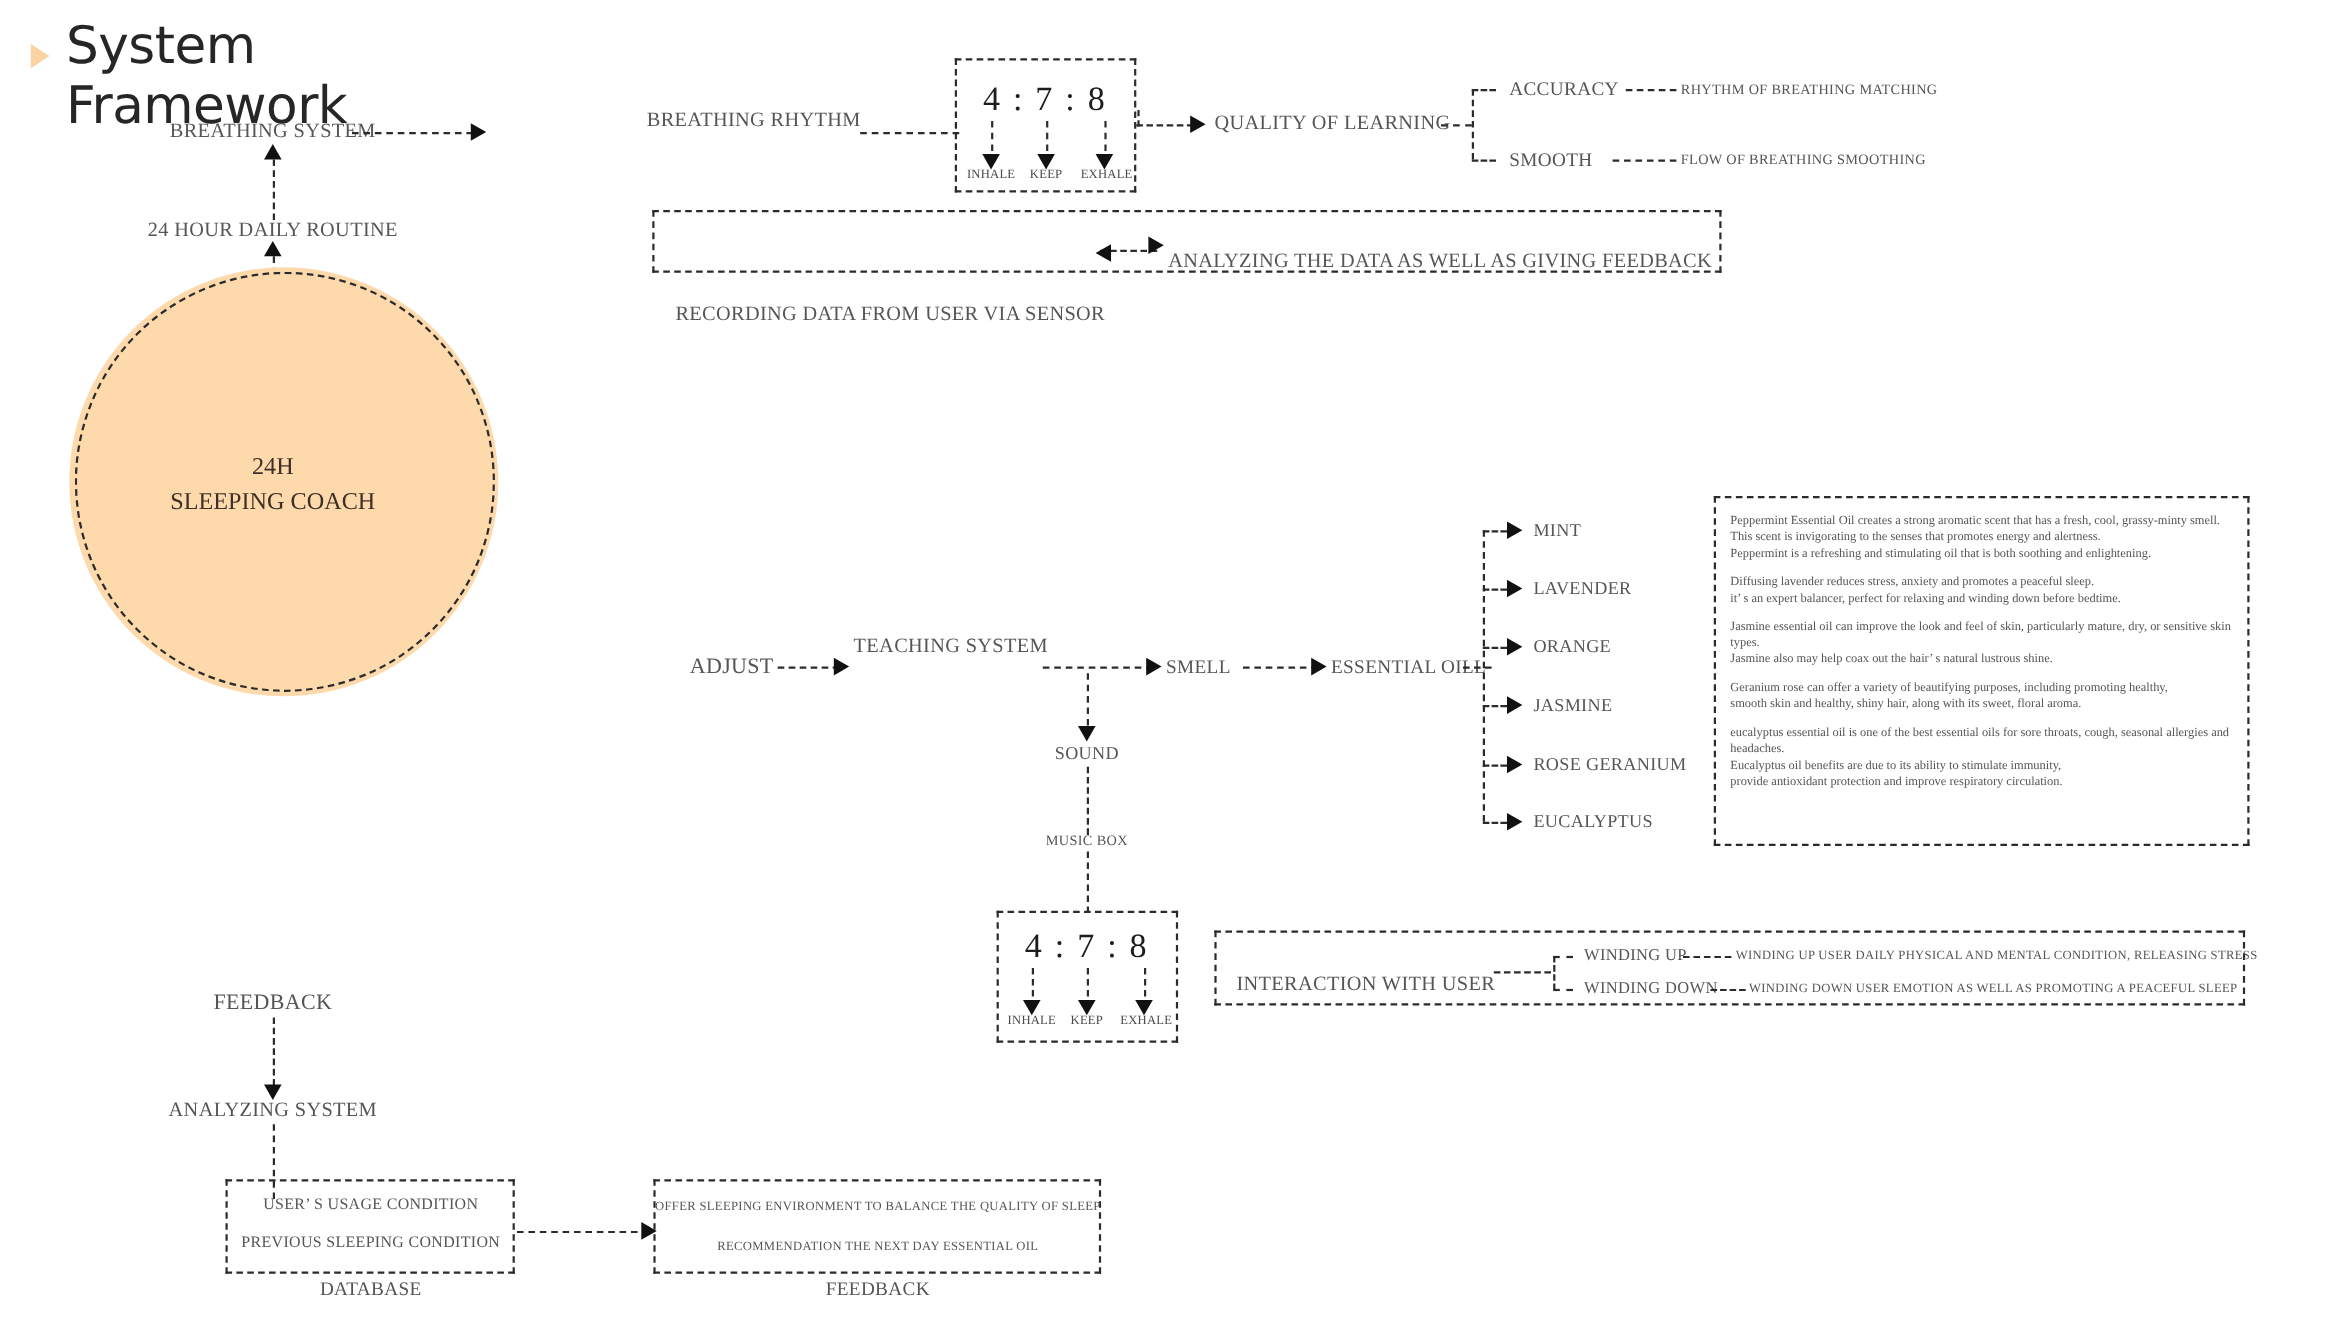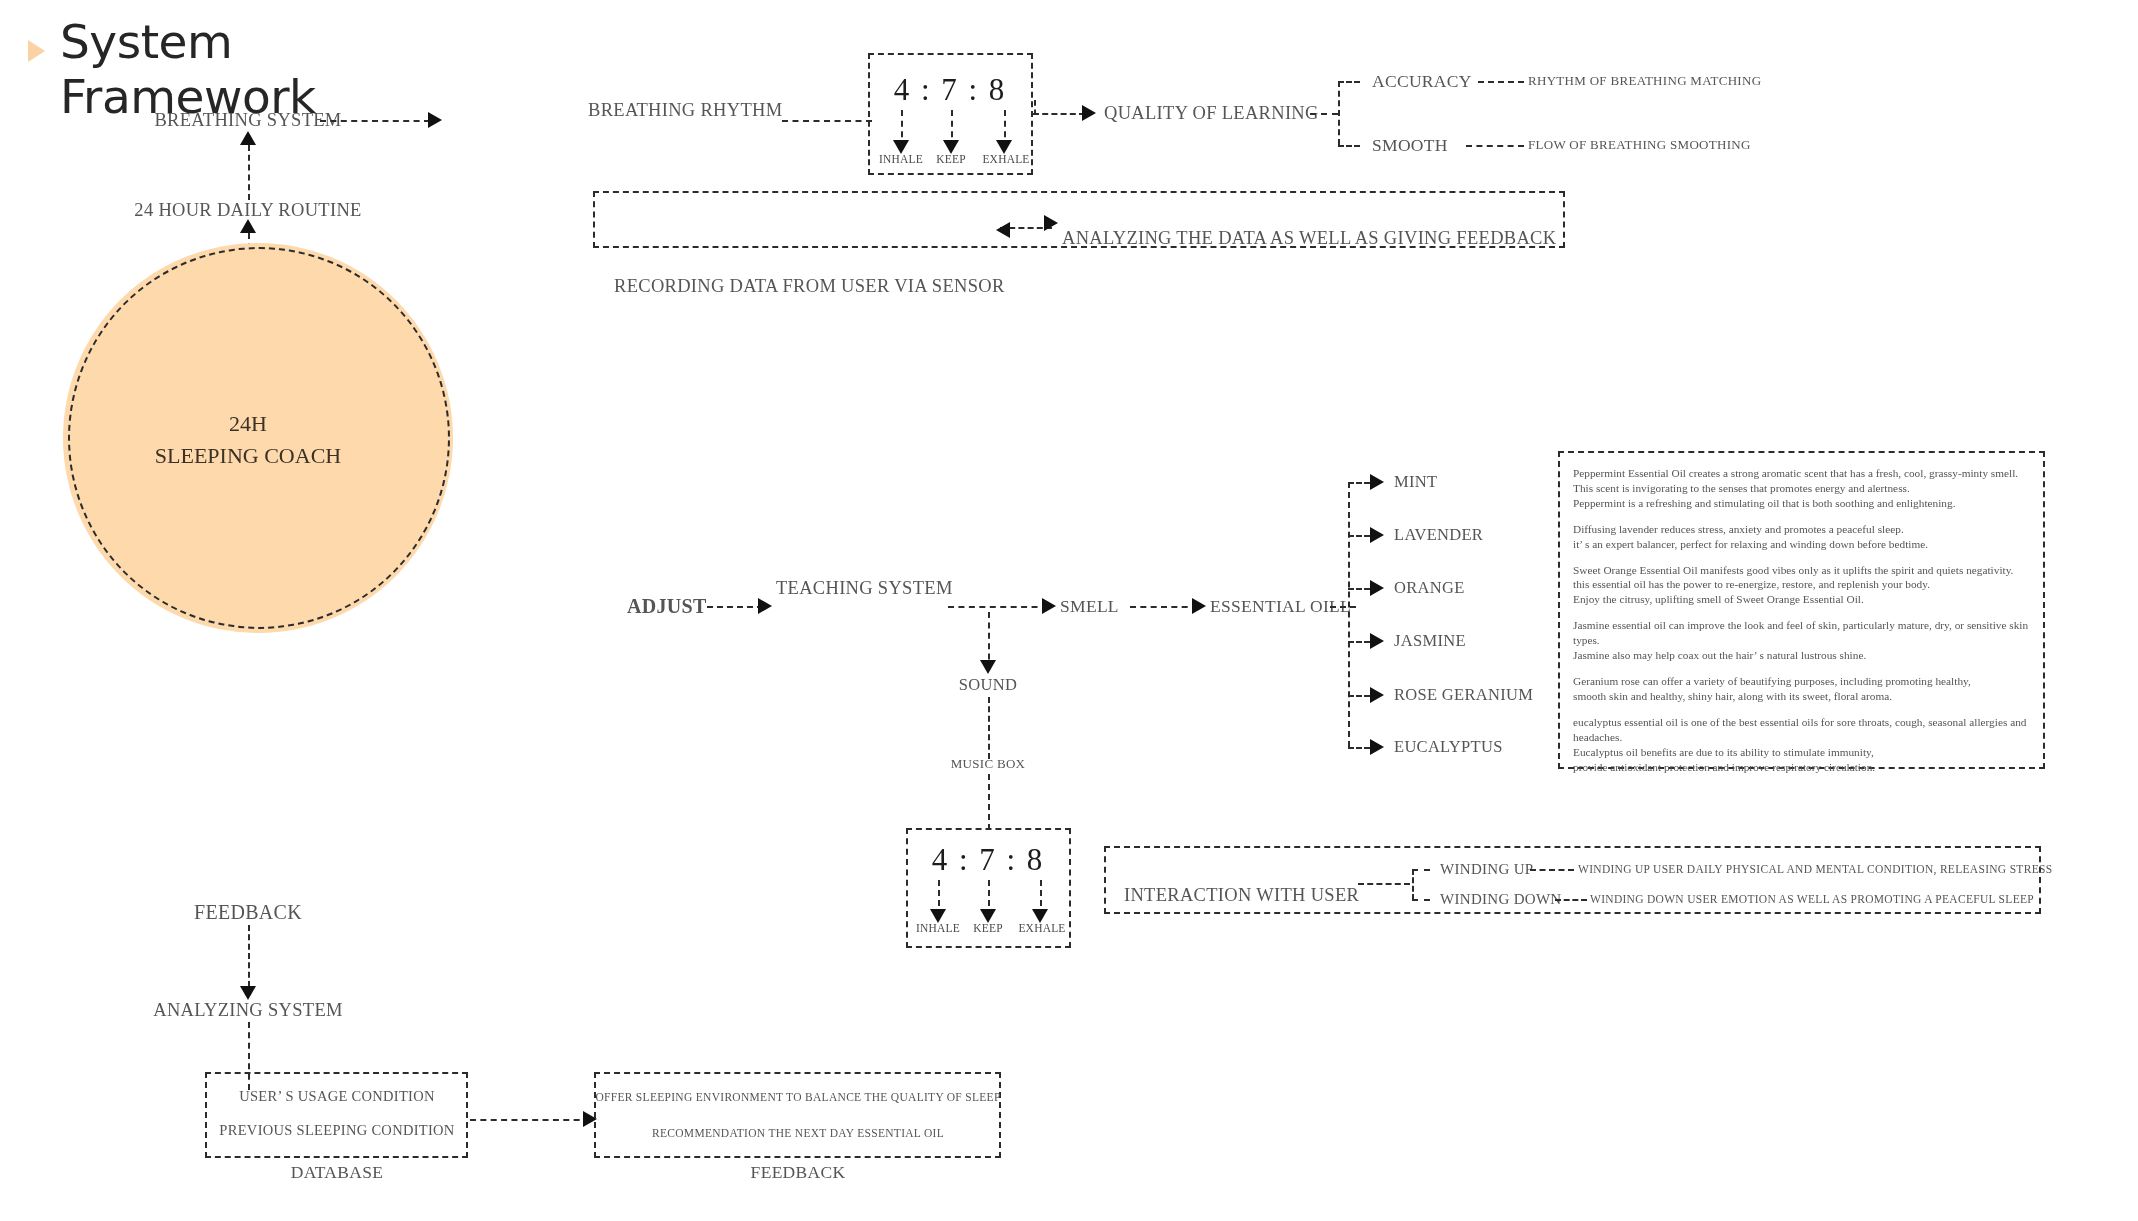"Sweet Orange Essential Oil manifests" p { html: <p>Sweet Orange Essential Oil manifests good vibes only as it uplifts the spirit and quiets negativity. this essential oil has the power to re-energize, restore, and replenish your body. Enjoy the citrusy, uplifting smell of Sweet Orange Essential Oil.</p> -> none }
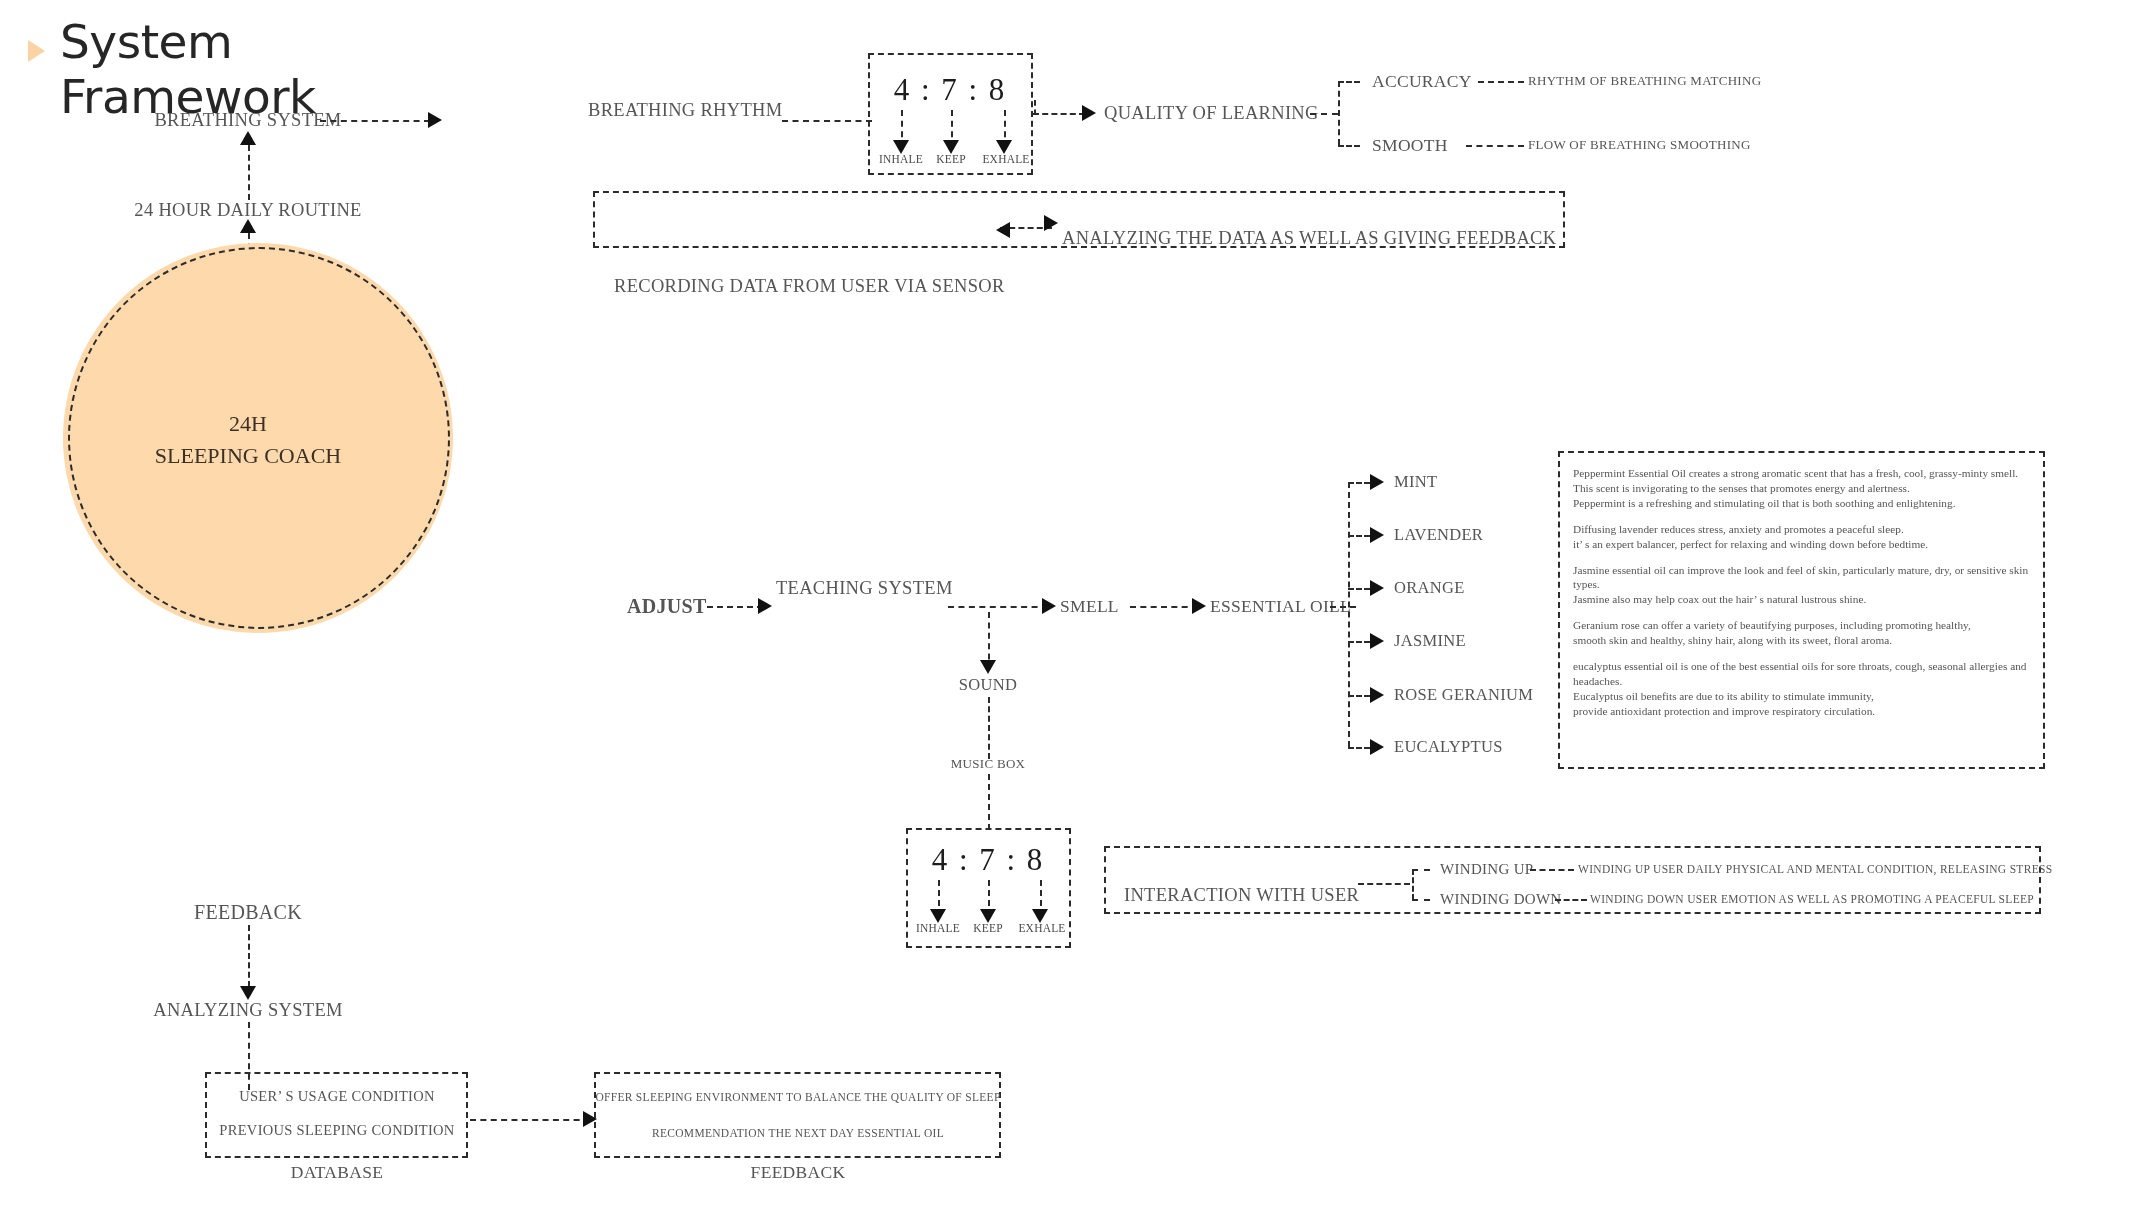"ADJUST" div.lbl { font-weight: bold -> none }
